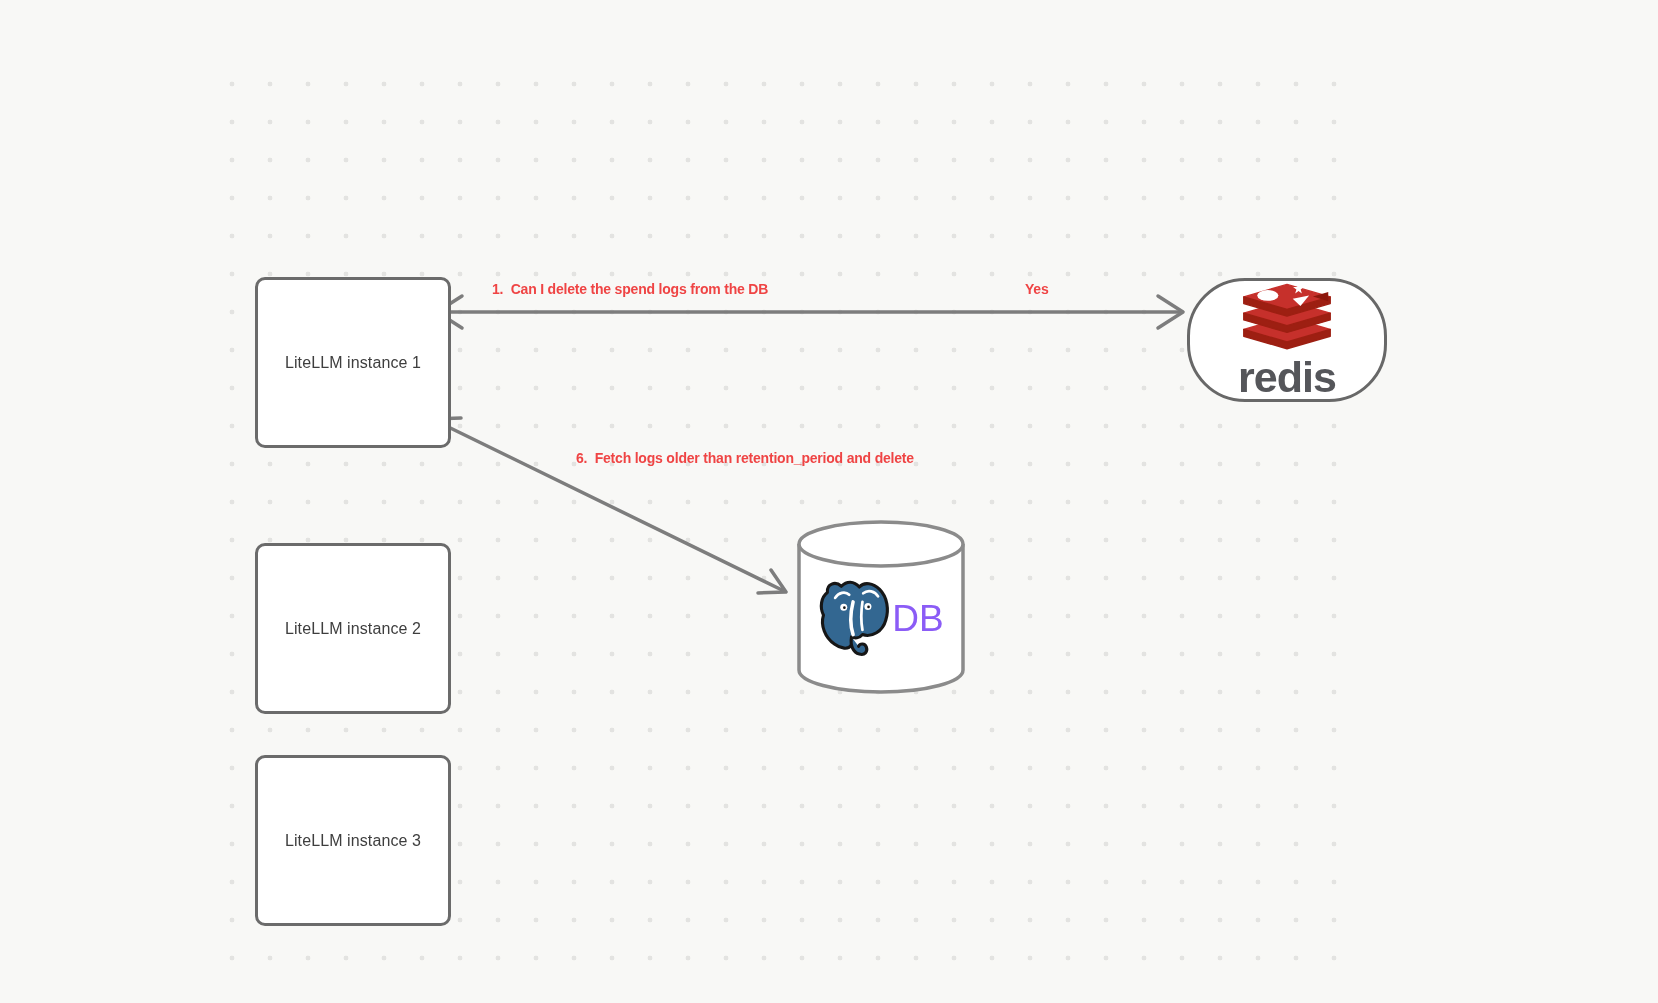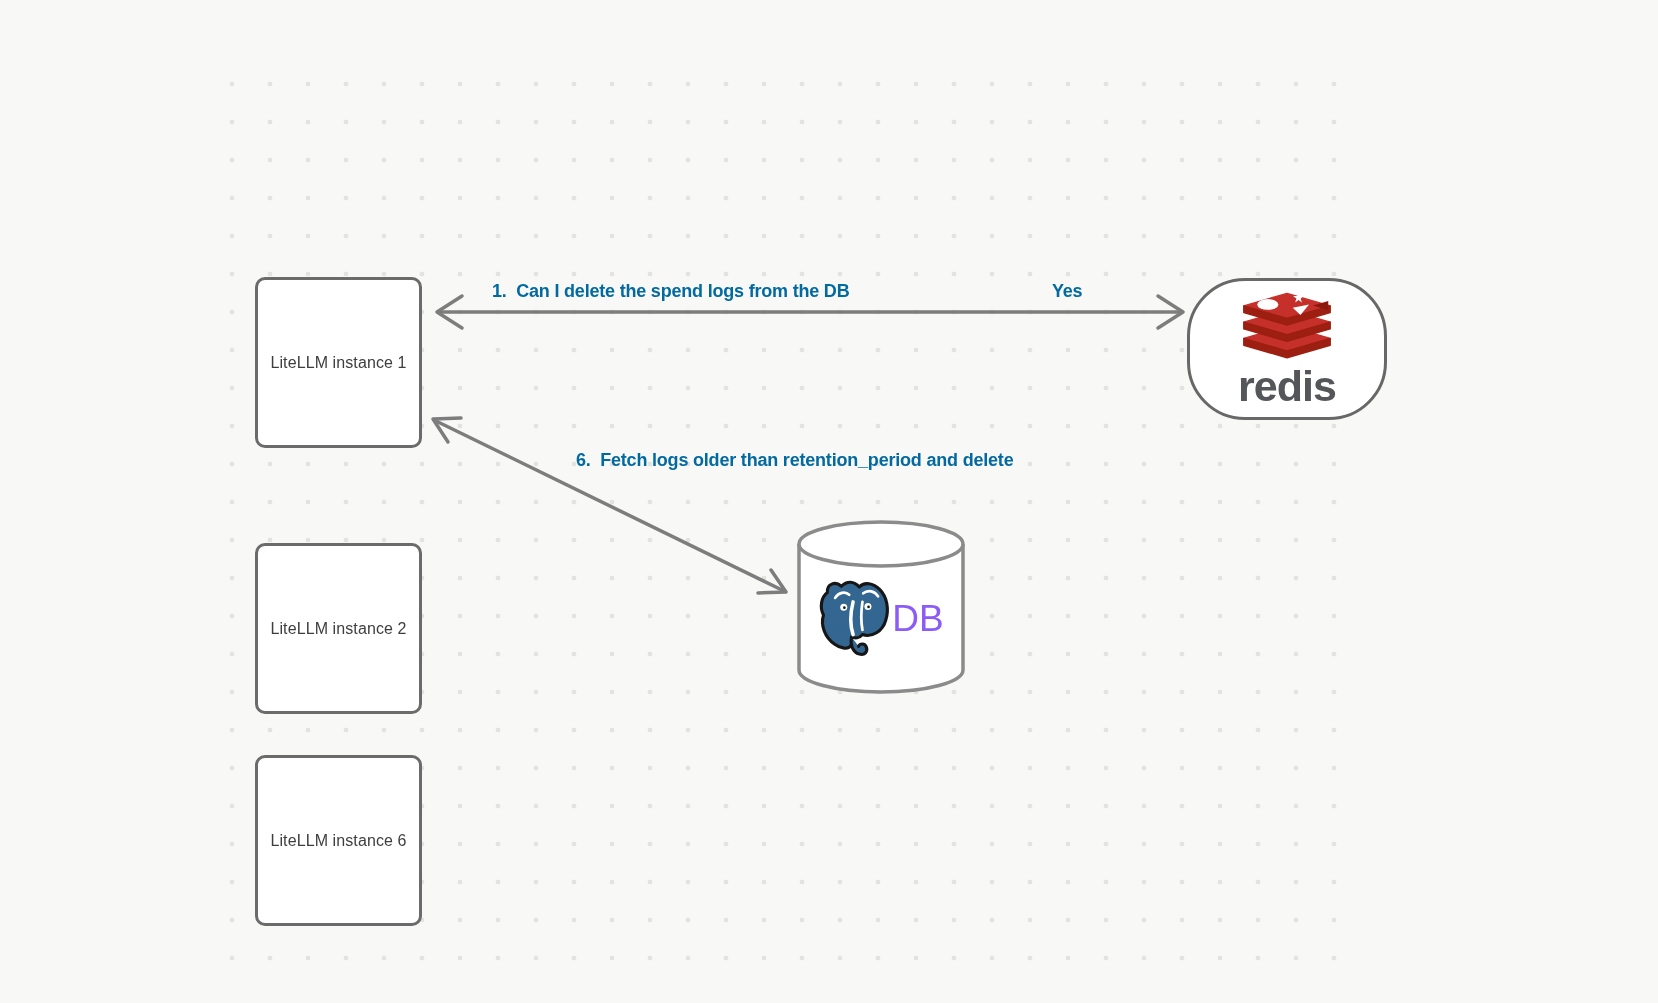"1. Can I delete the" .arrow-label { color: #0369a1 -> #ef4444; font-size: 18px -> 14px }
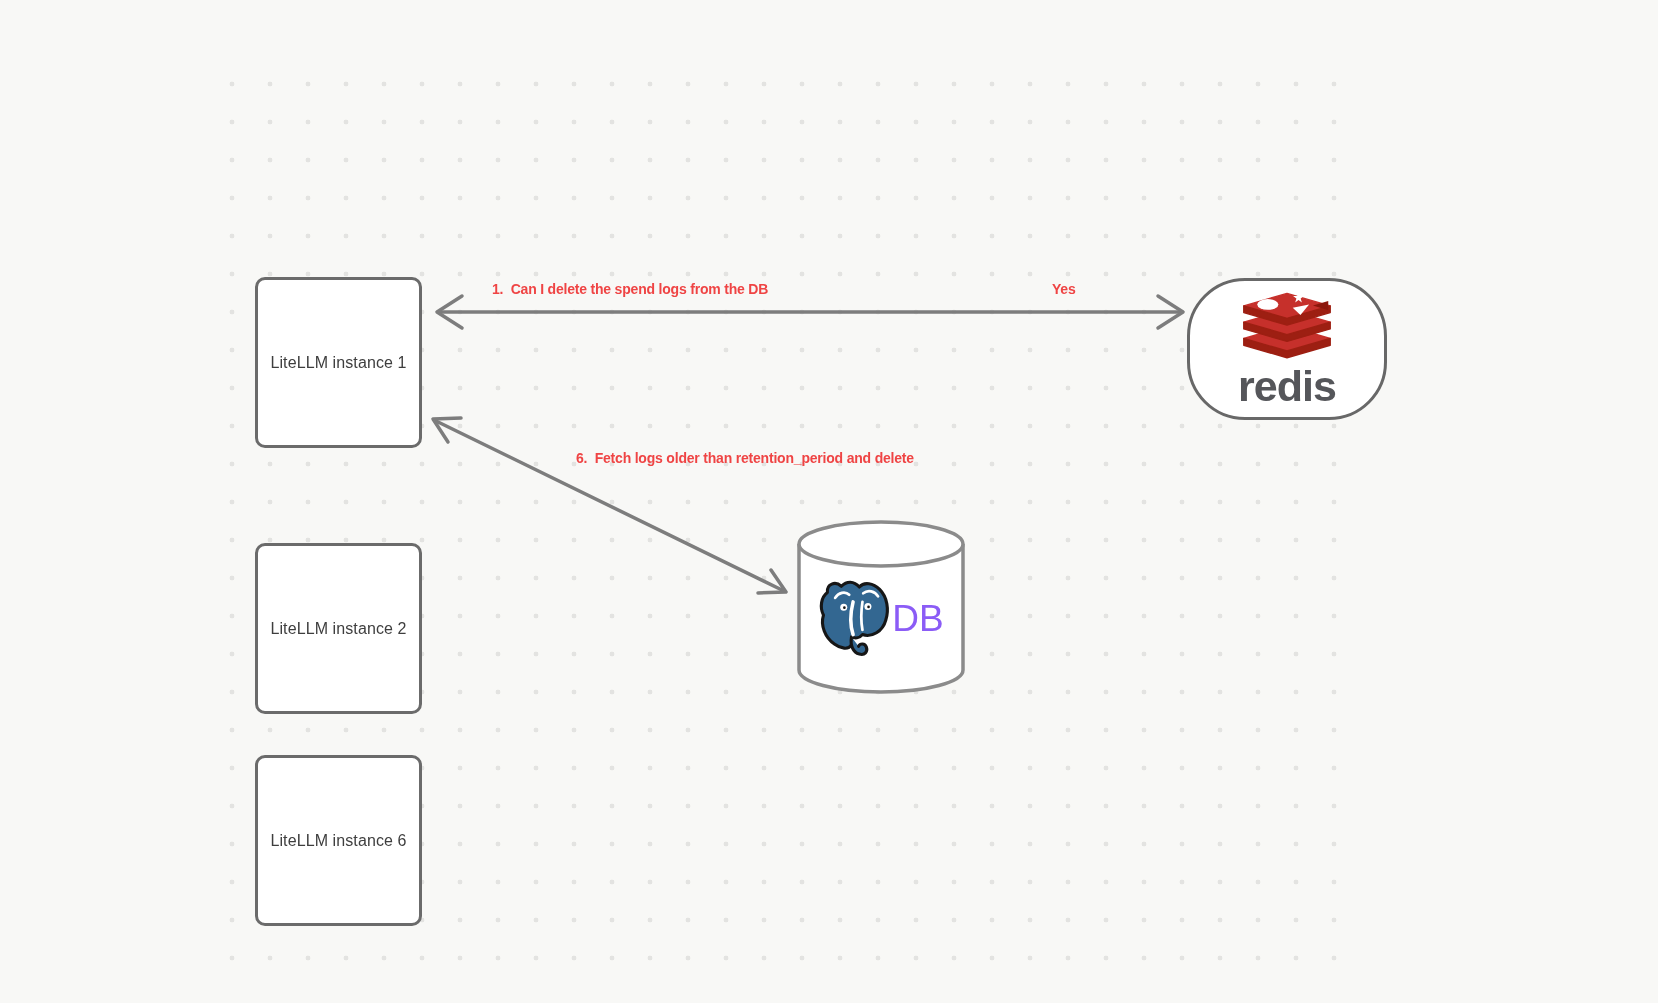"Yes" #label1-yes { margin-left: 27px -> none }
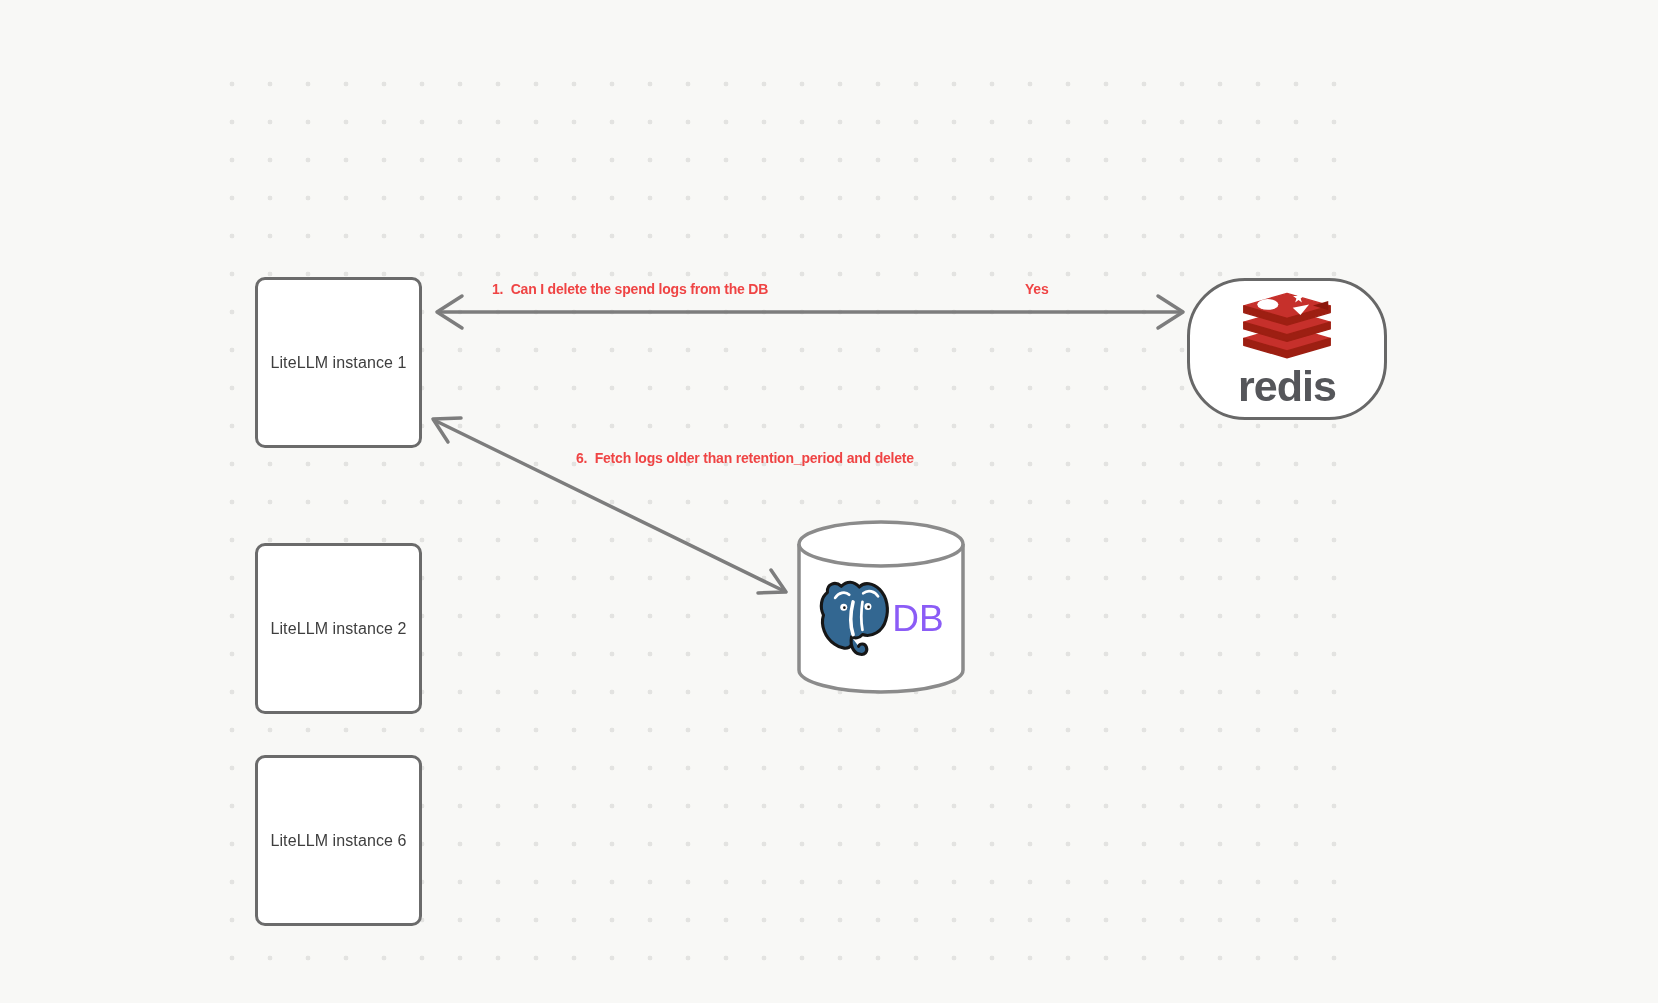"LiteLLM instance 1" .inst-box { width: 167px -> 196px }
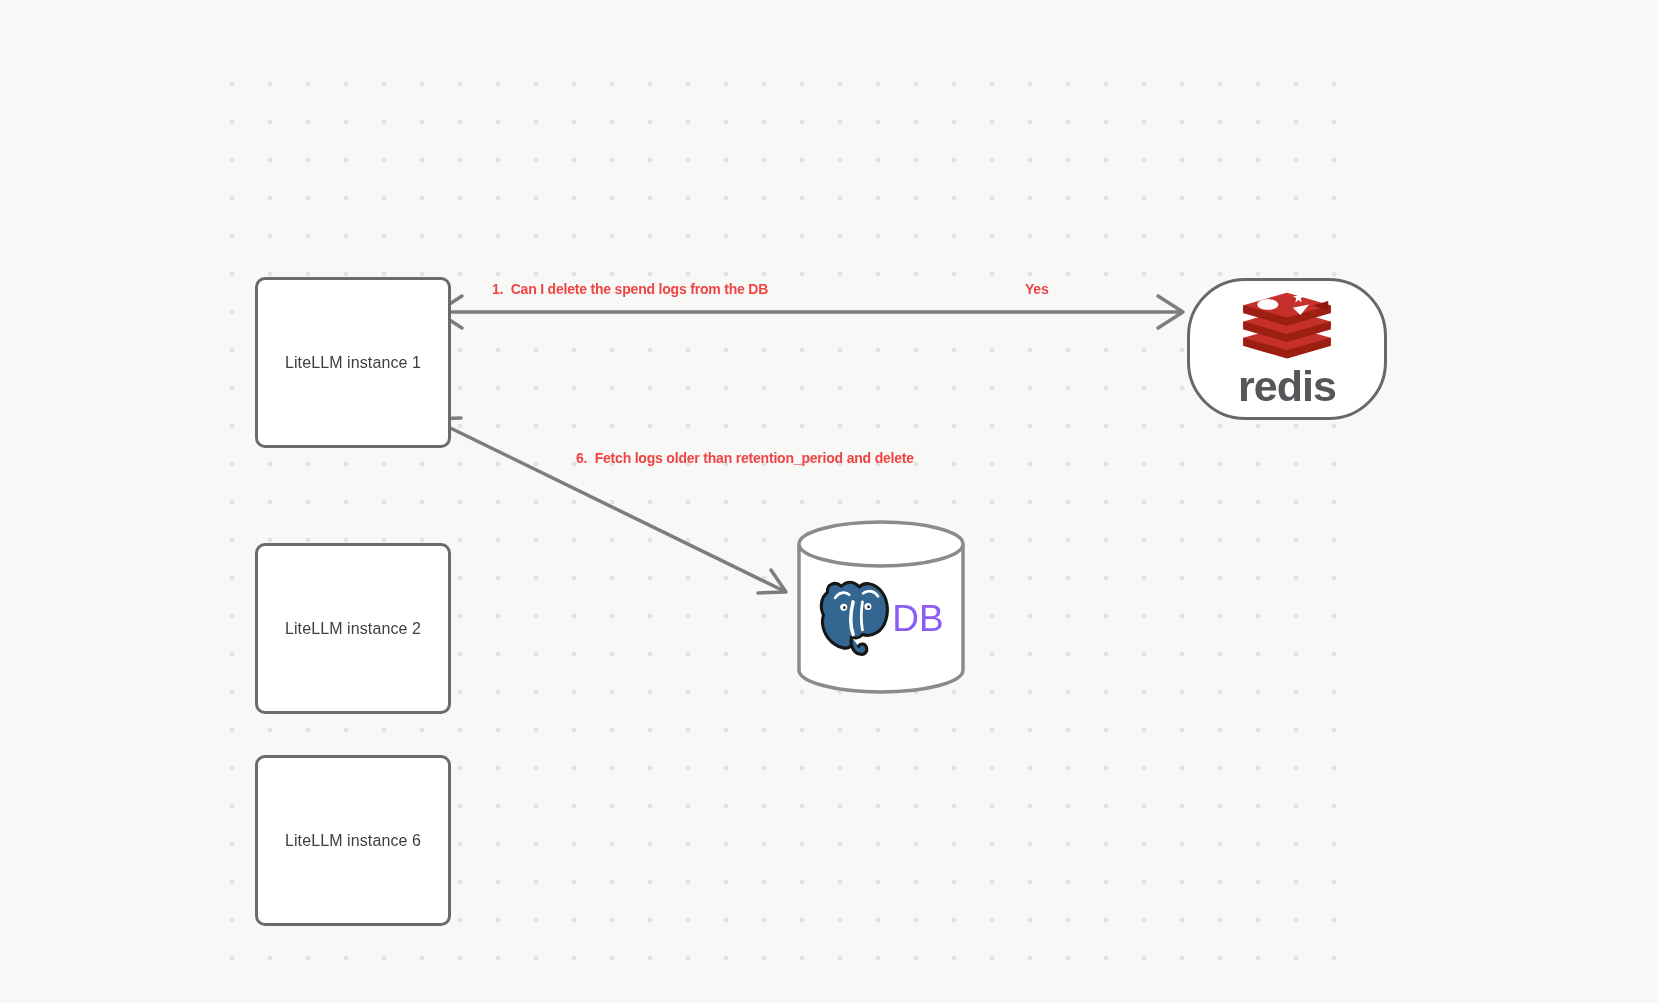"redis" .redis-node { height: 142px -> 124px }
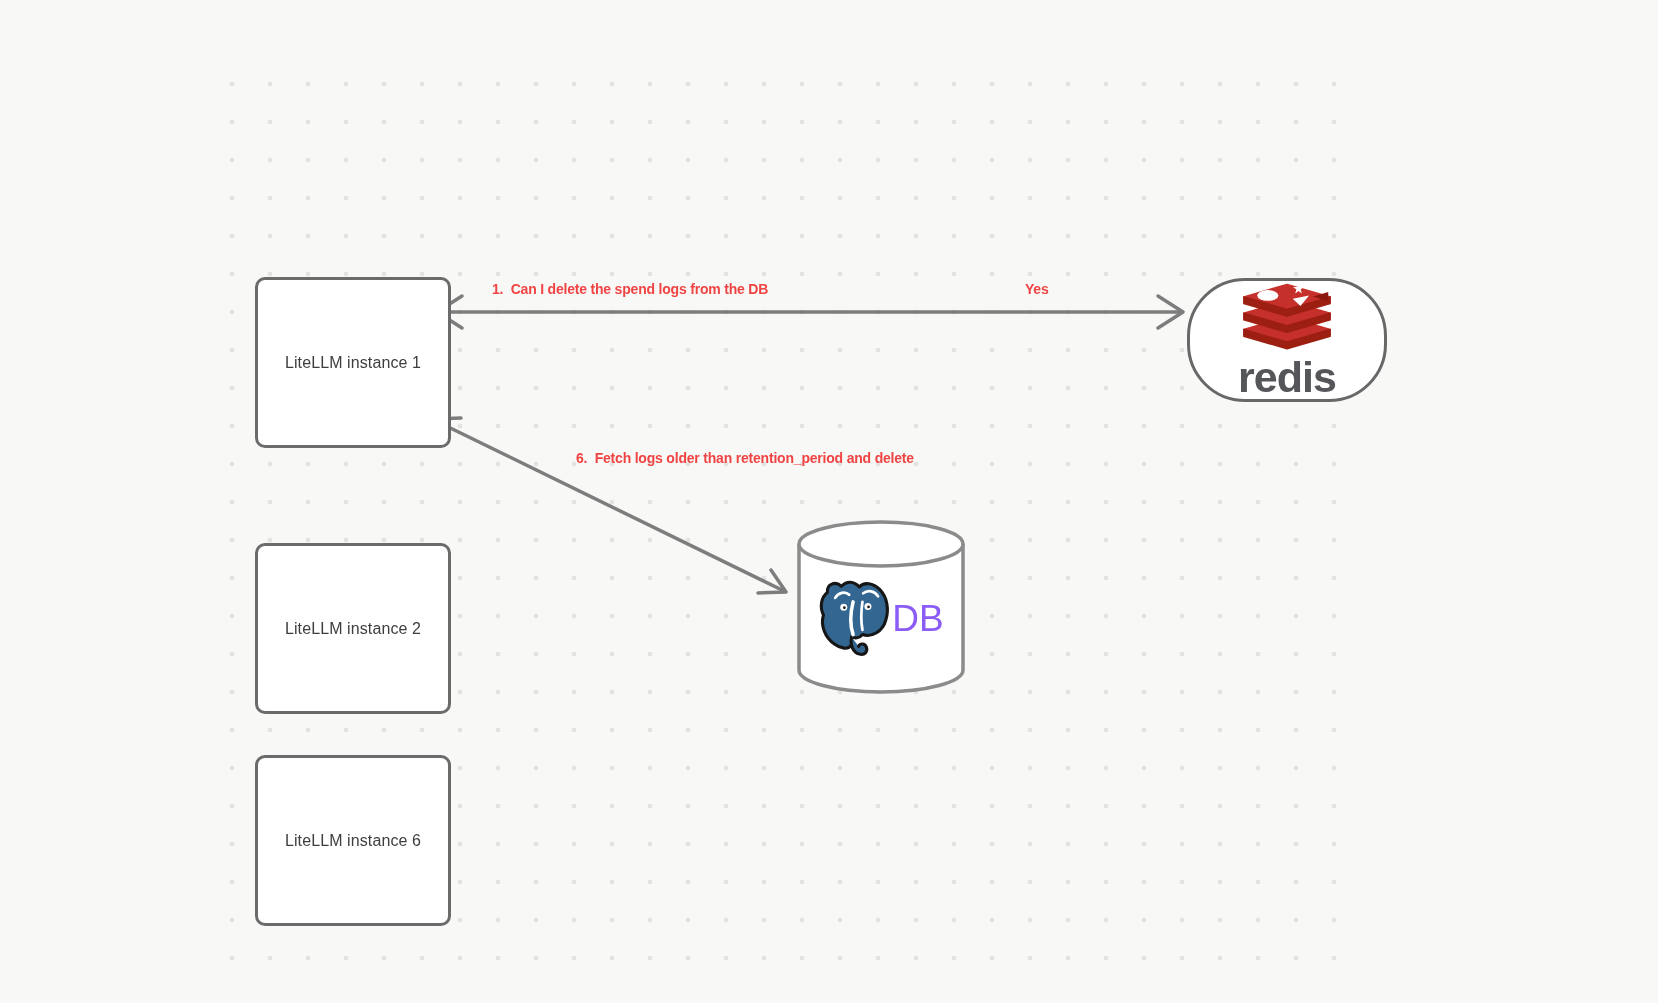"LiteLLM instance 6" span.lbl { text: 6 -> 3 }
